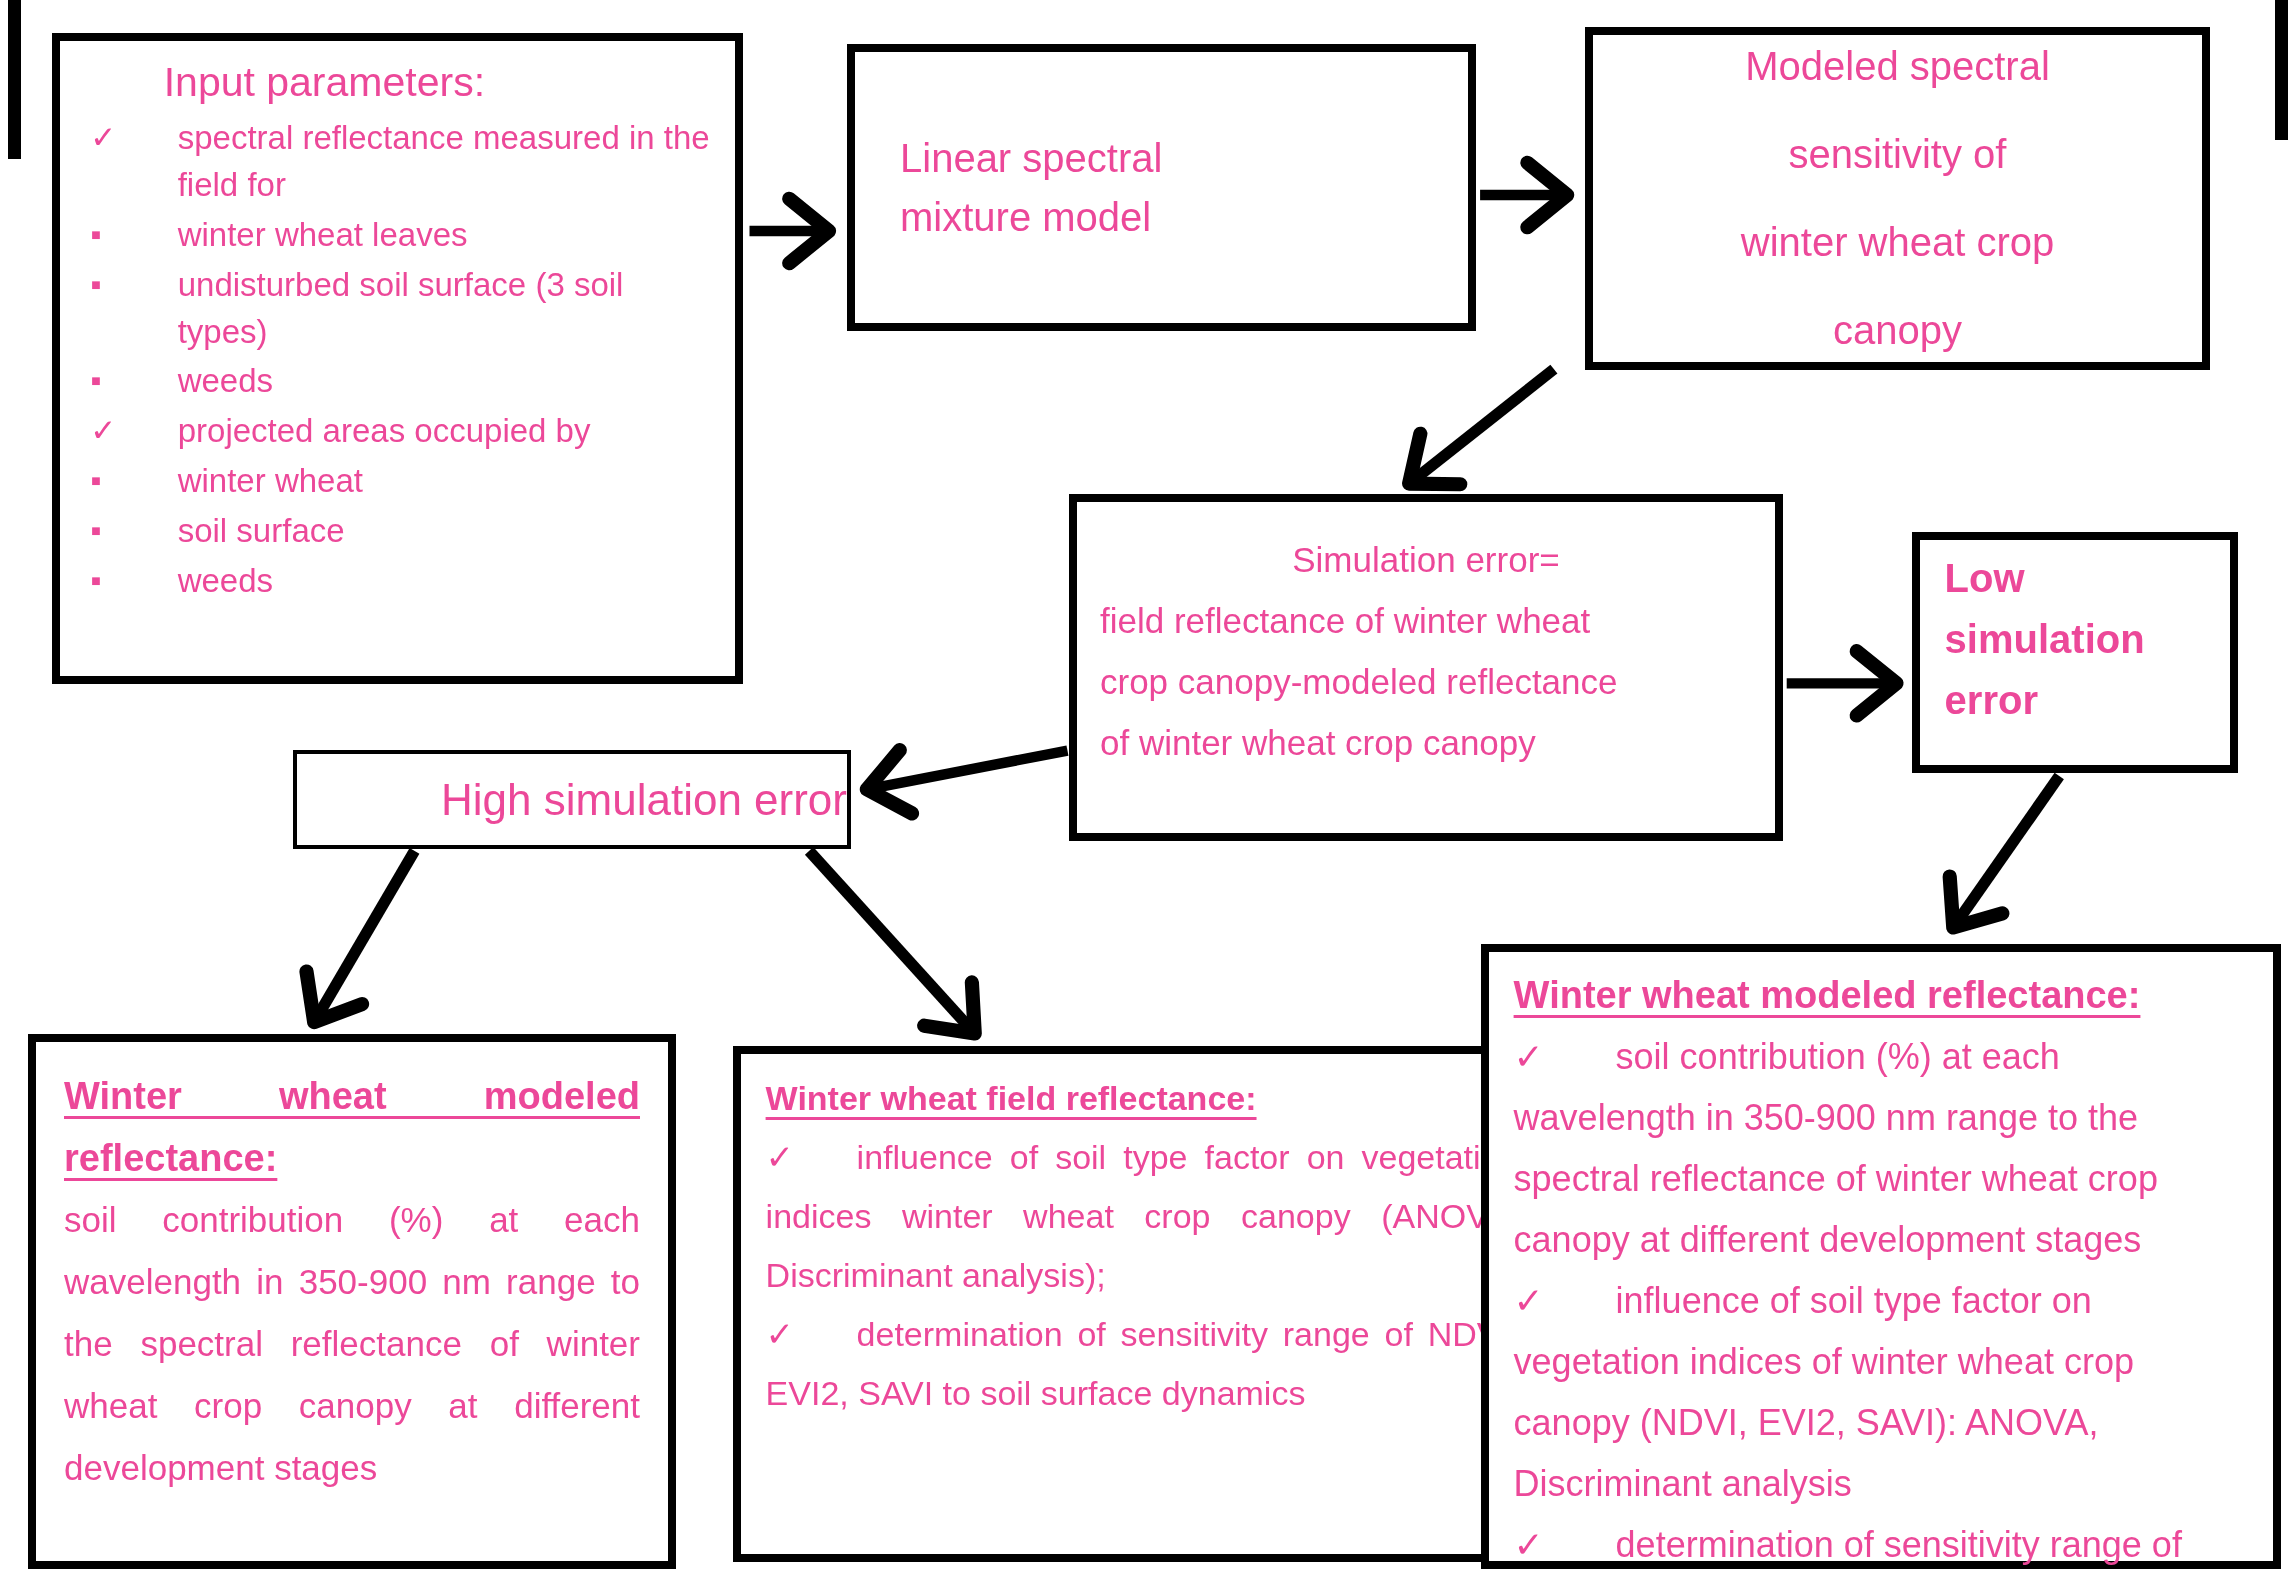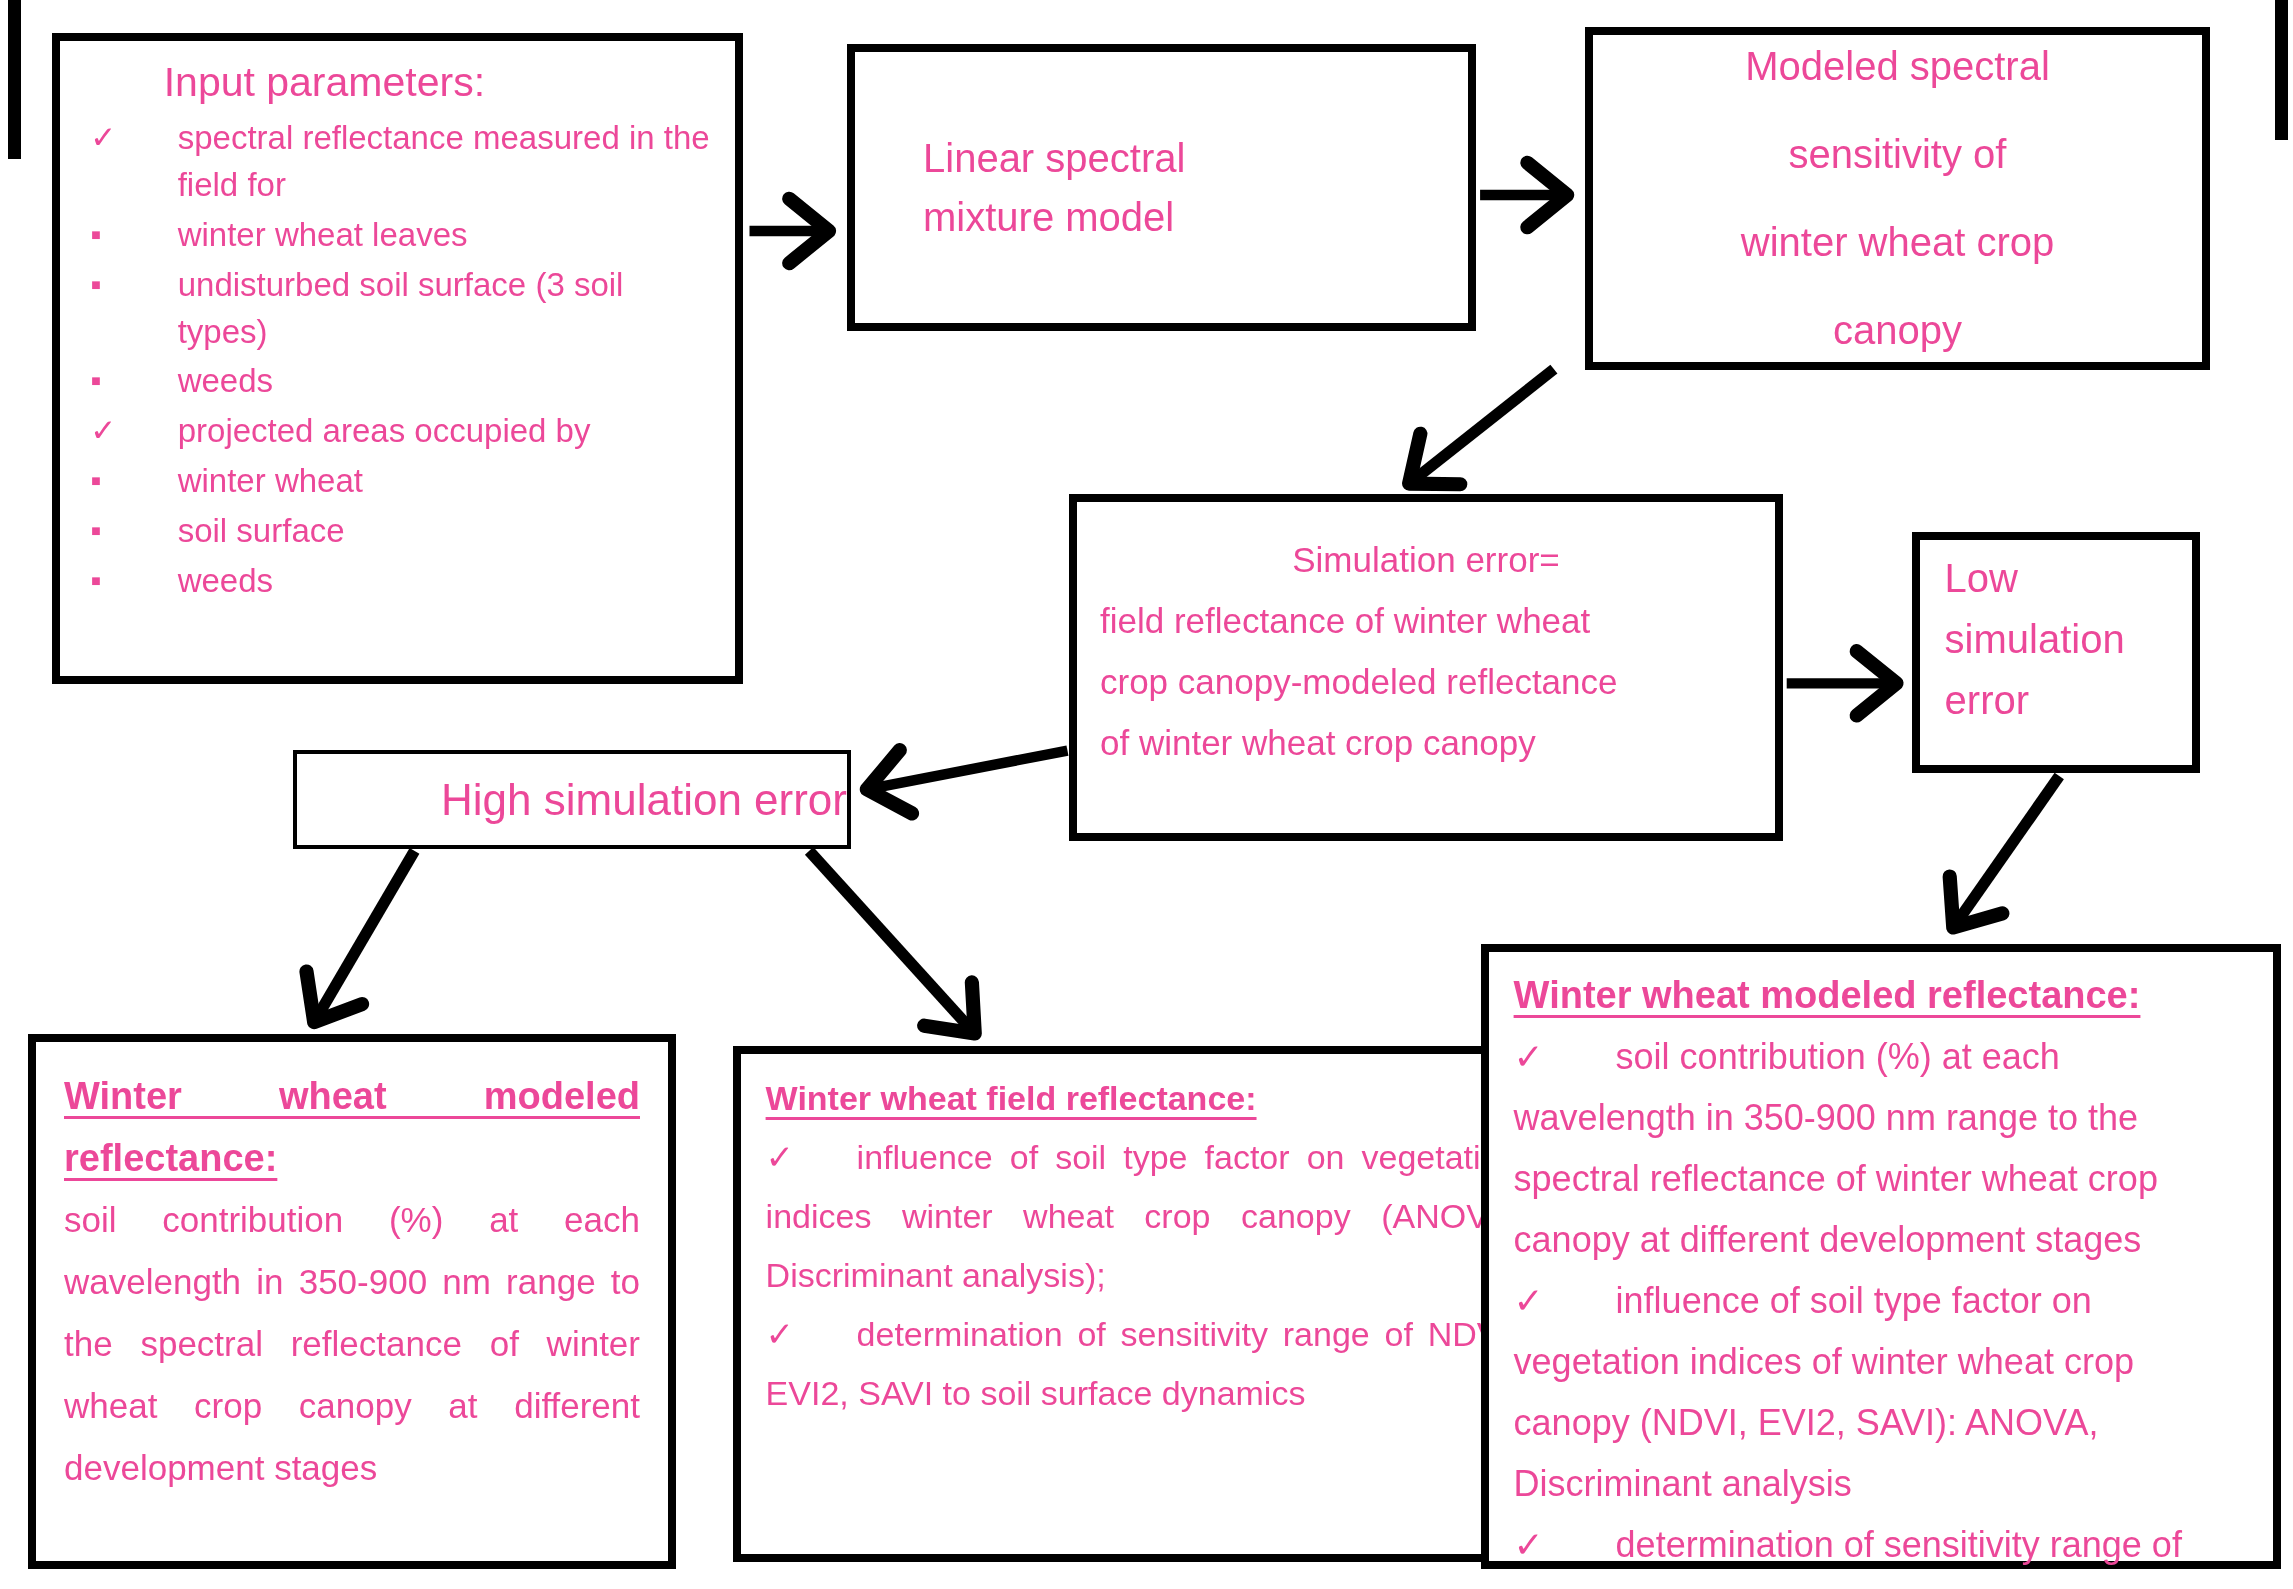"Linear spectral" .linear-box { padding-left: 68px -> 45px }
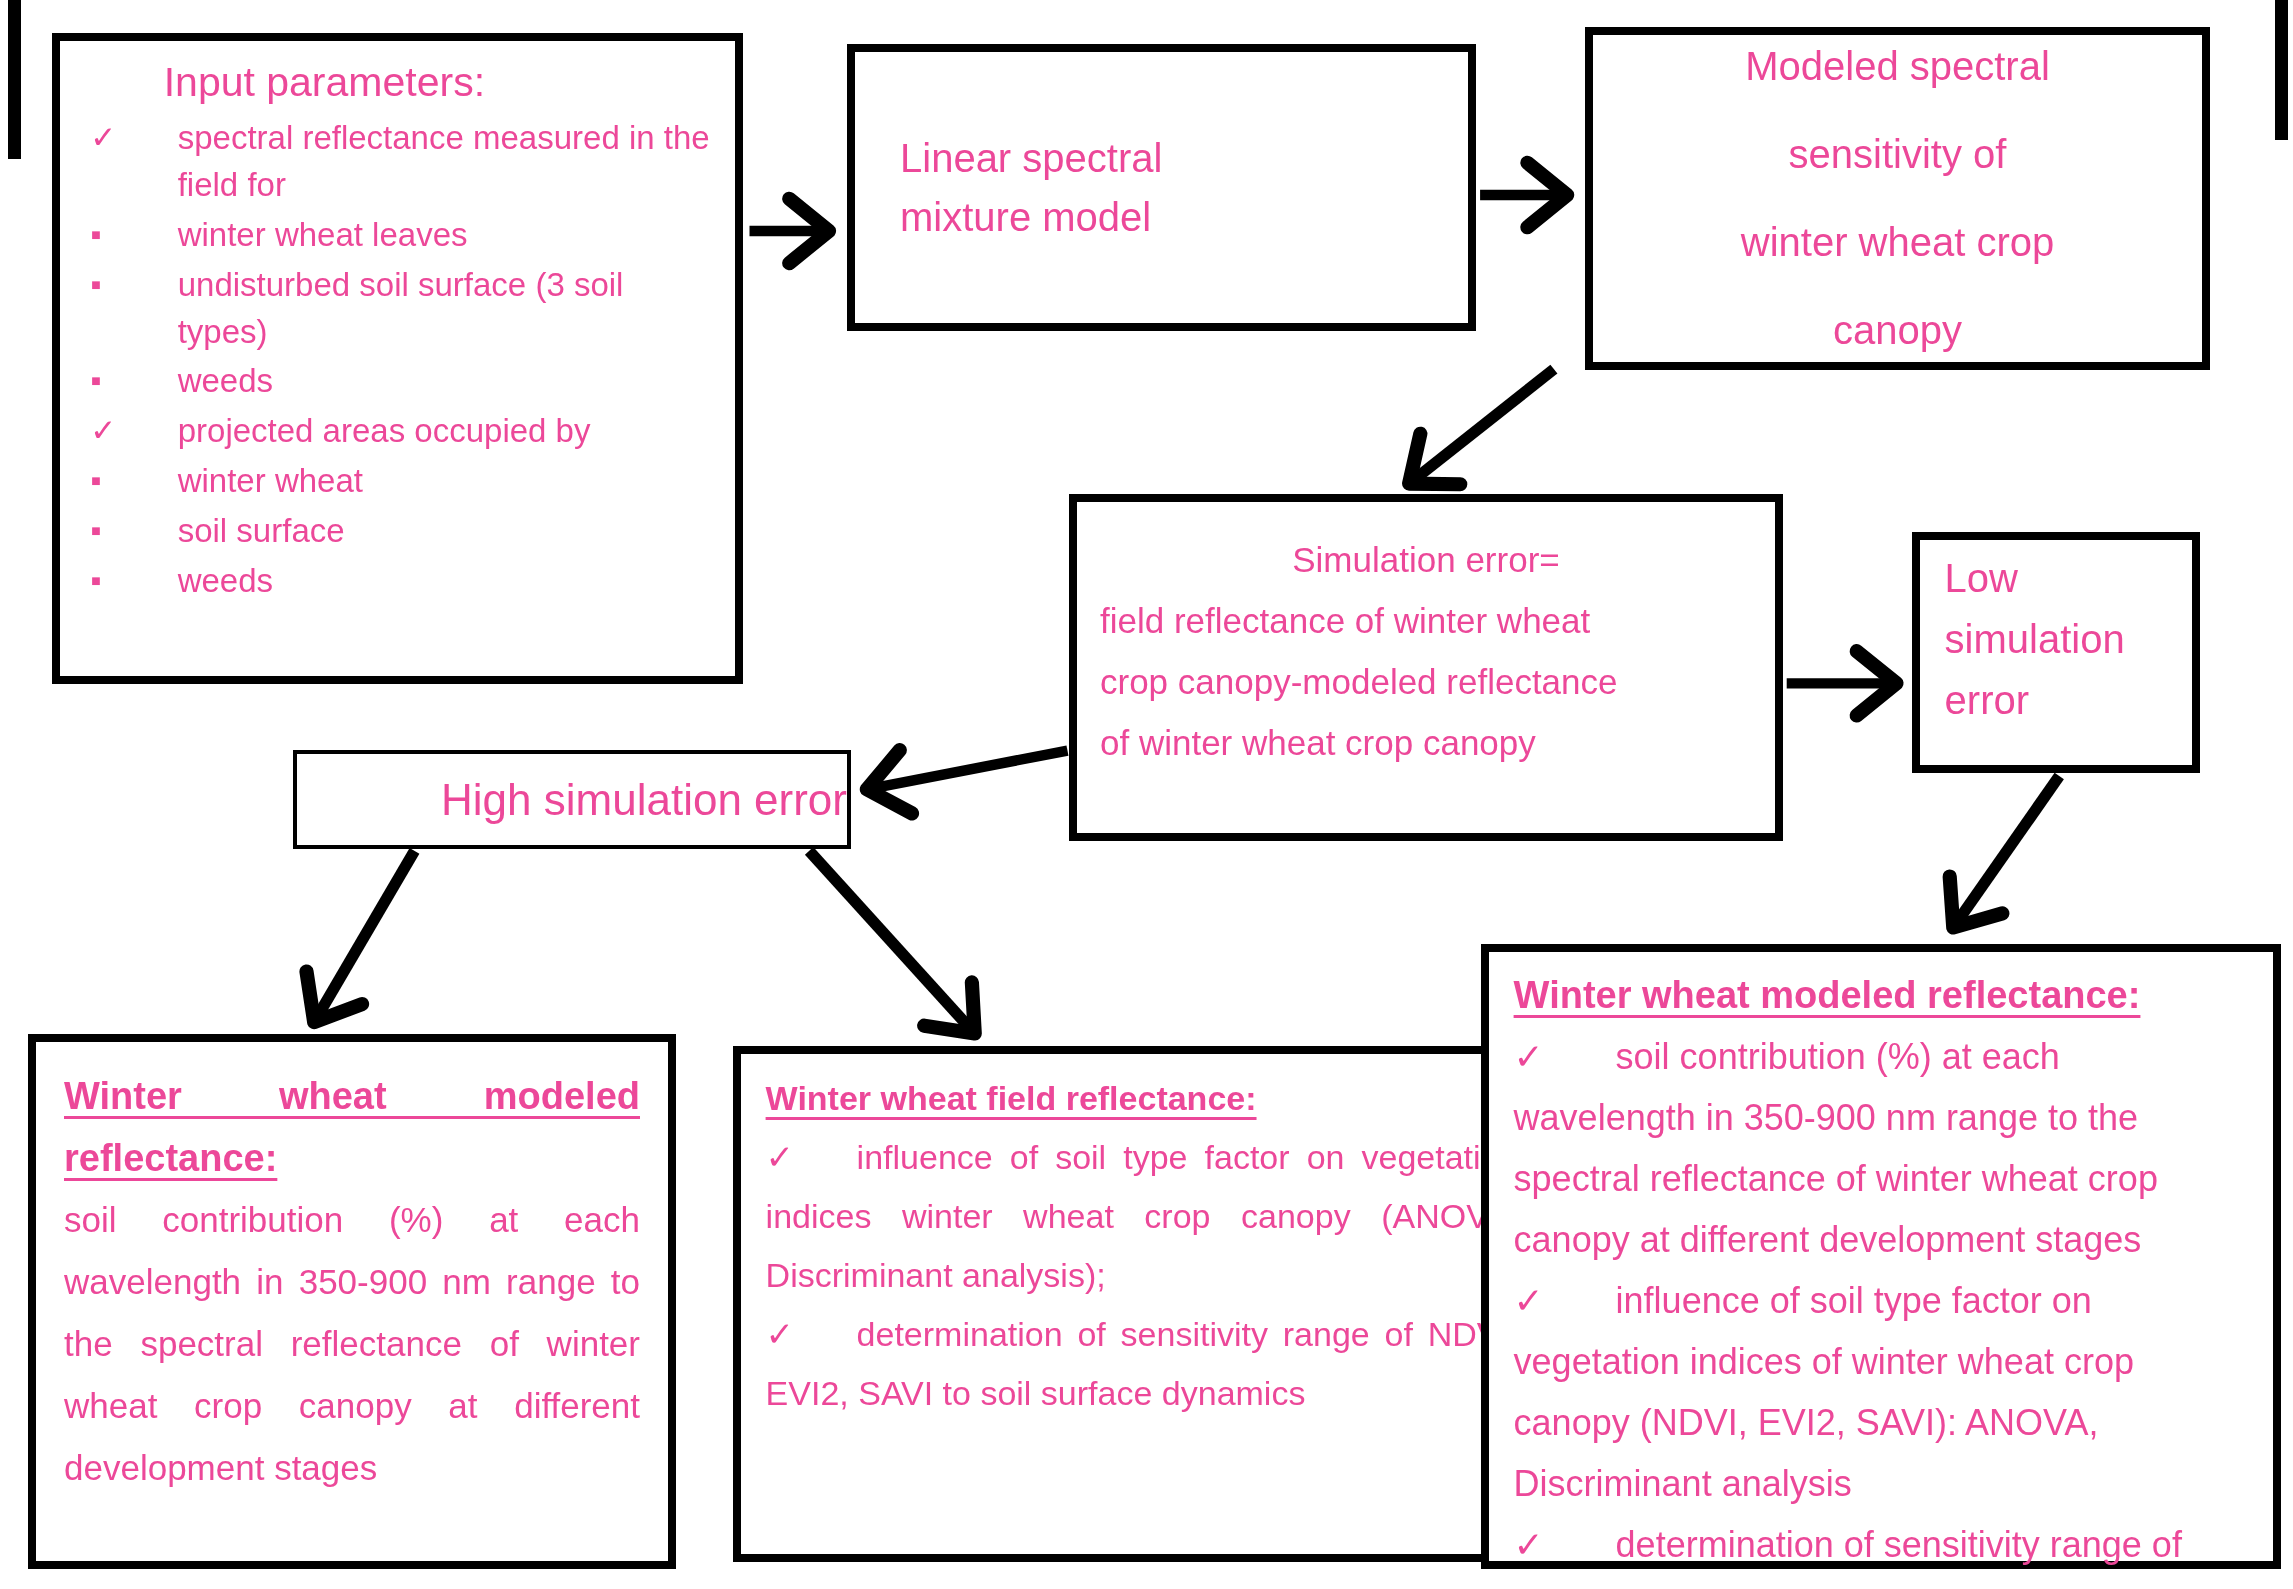"Low simulation error" .low-box { font-weight: none -> bold; width: 288px -> 326px }
